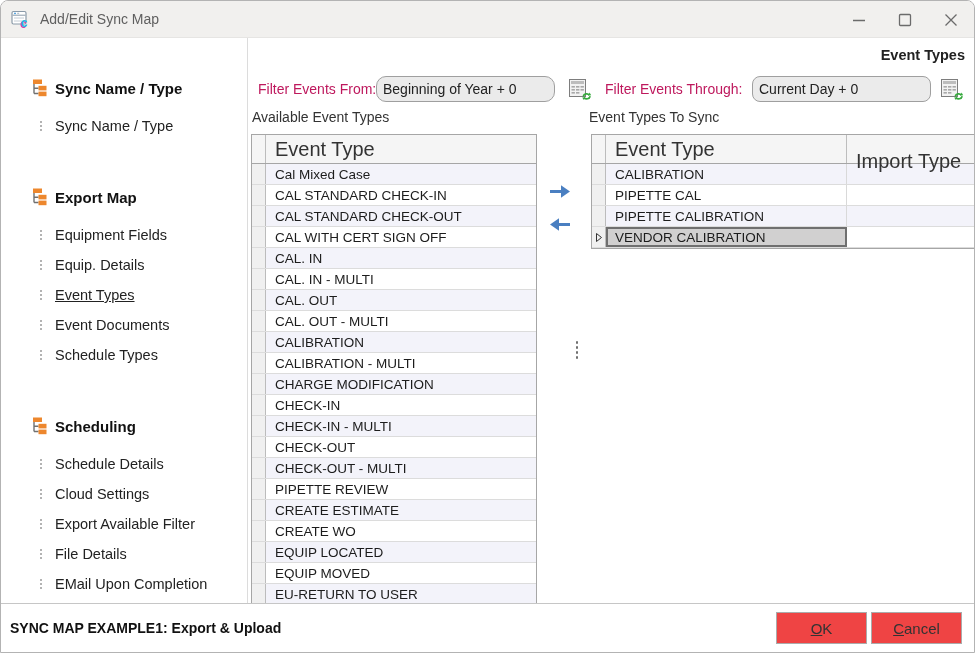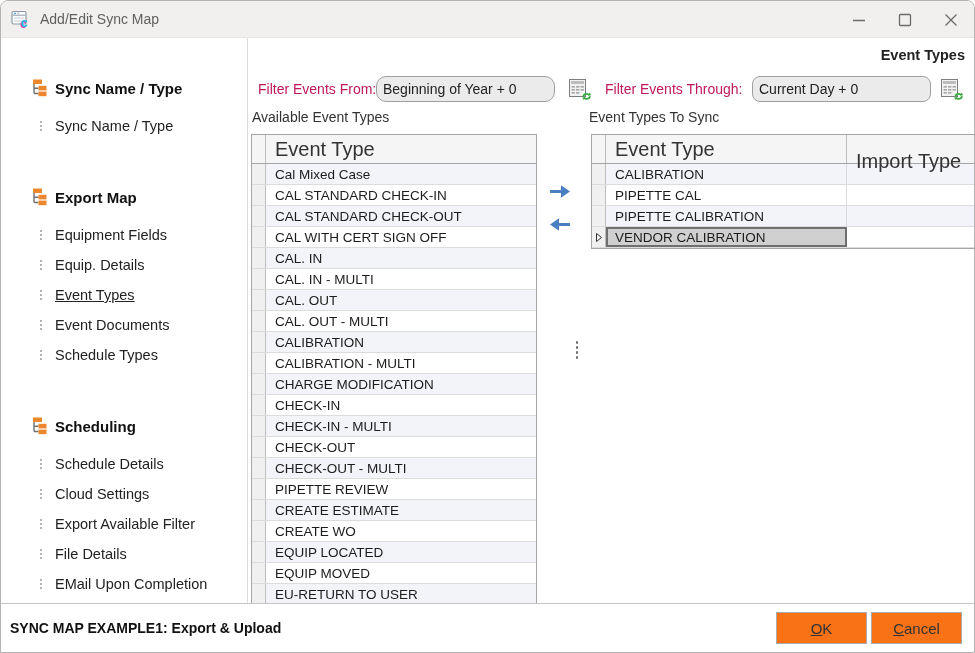"OK" .btn { background: #f97316 -> #ef4444 }
